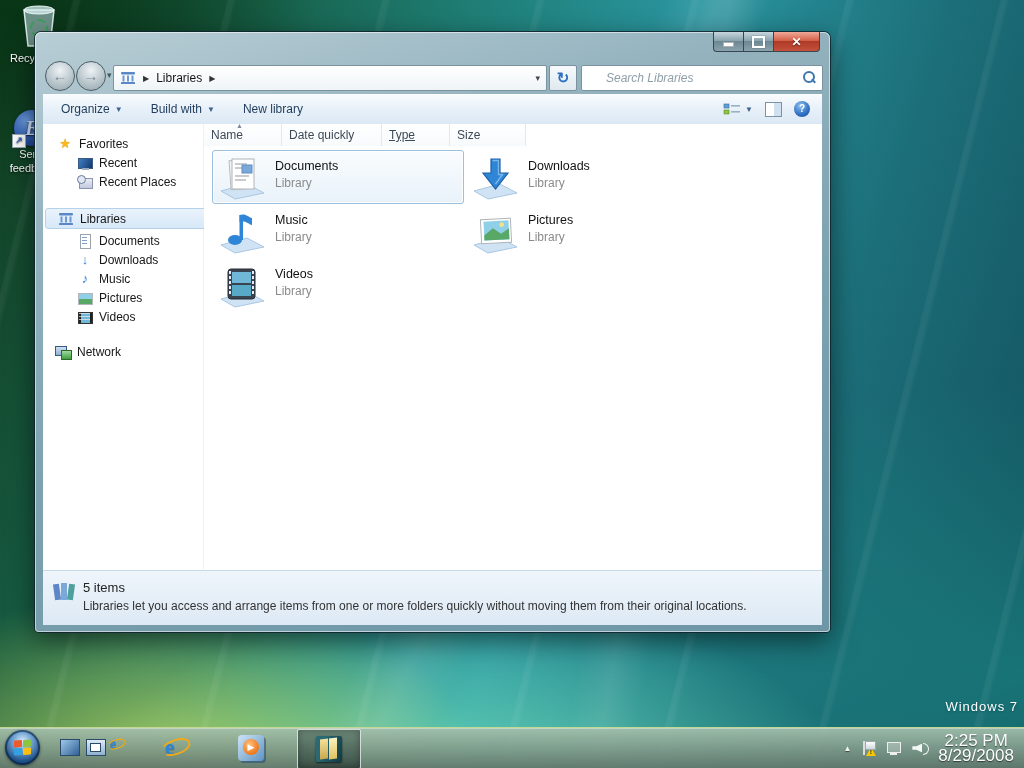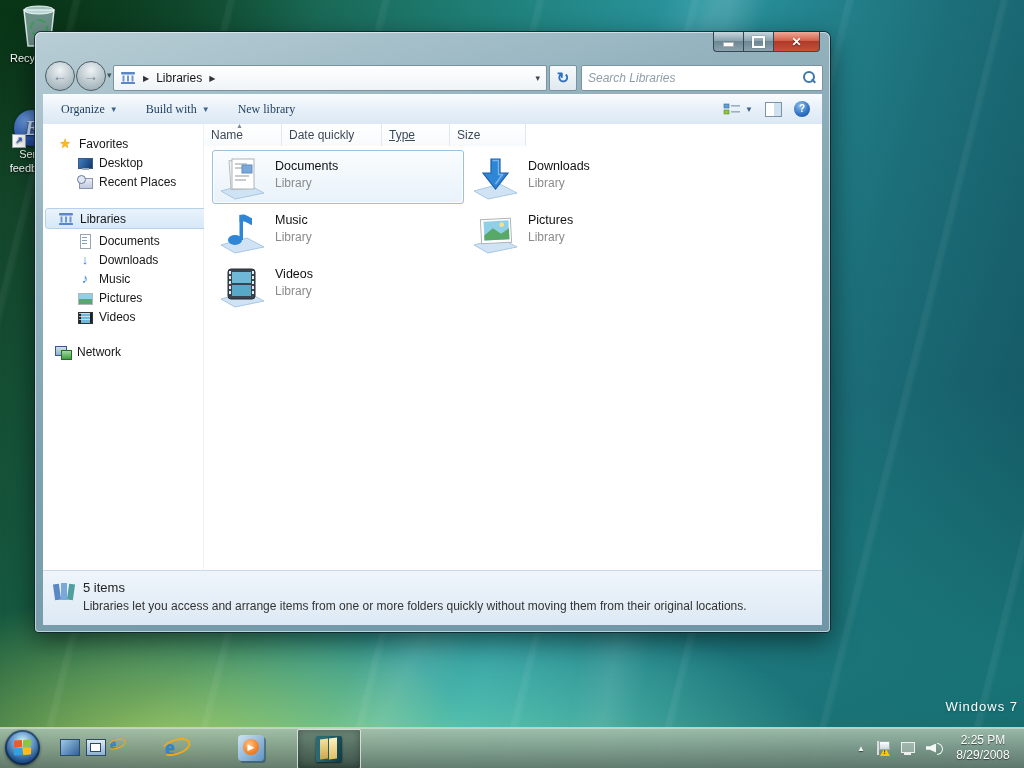"Search Libraries" .searchbox input { margin-left: none -> 18px }
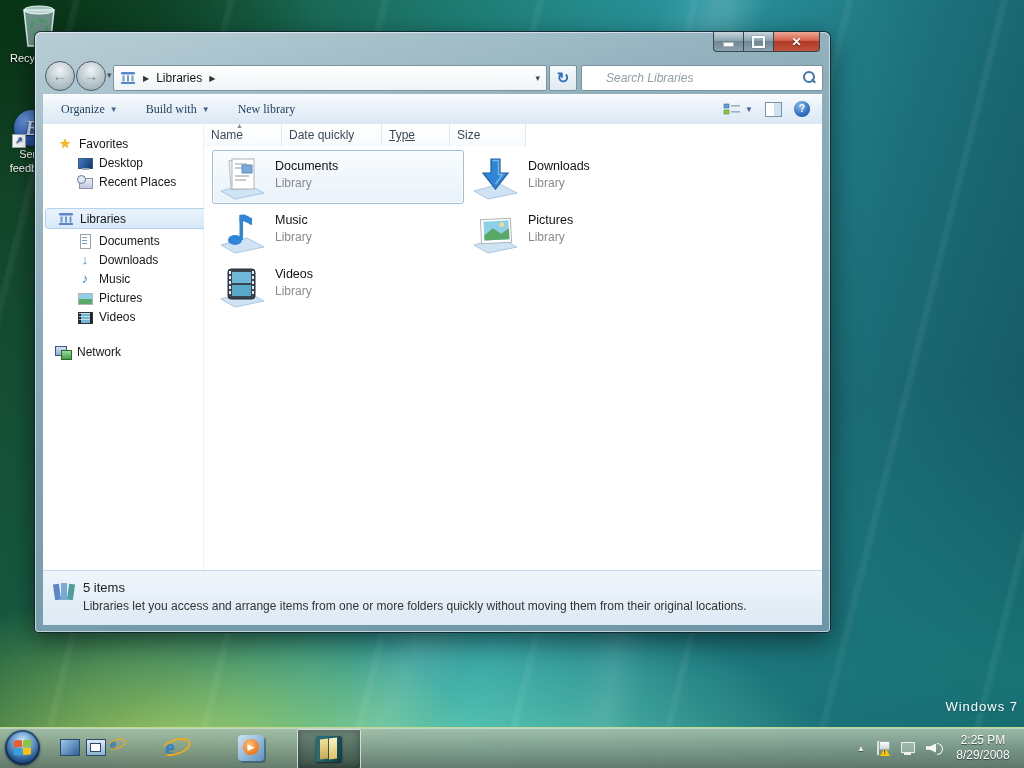"Organize" .tbitem { font-family: Liberation Serif, serif -> none }
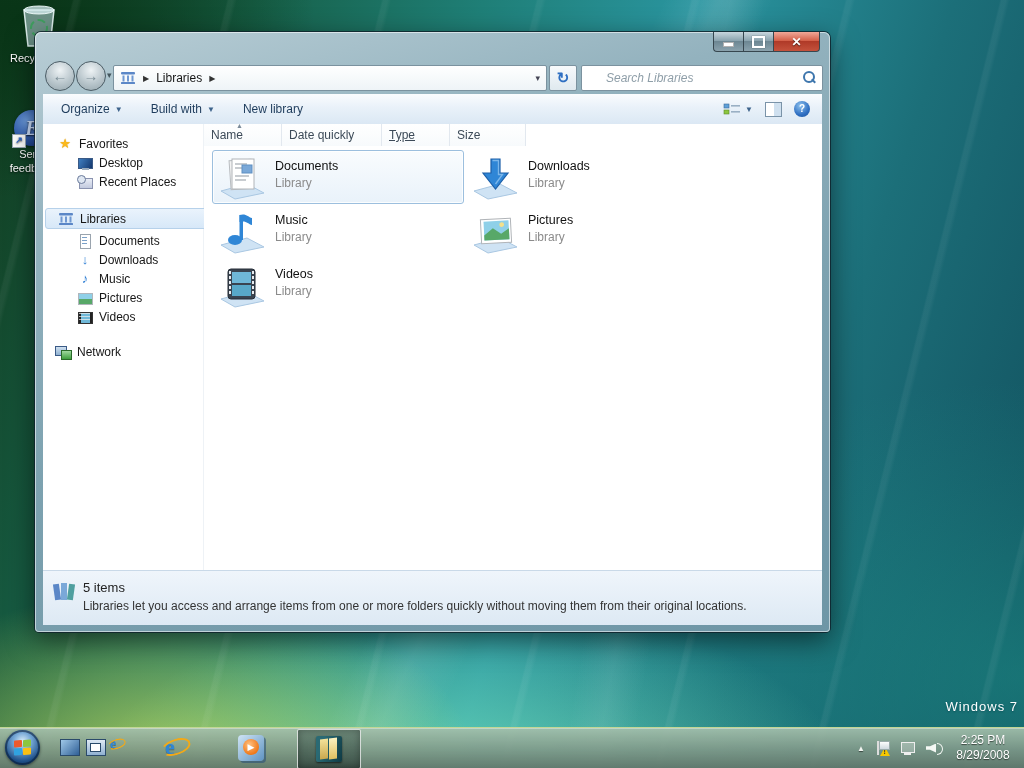"Desktop" span { text: Desktop -> Recent }
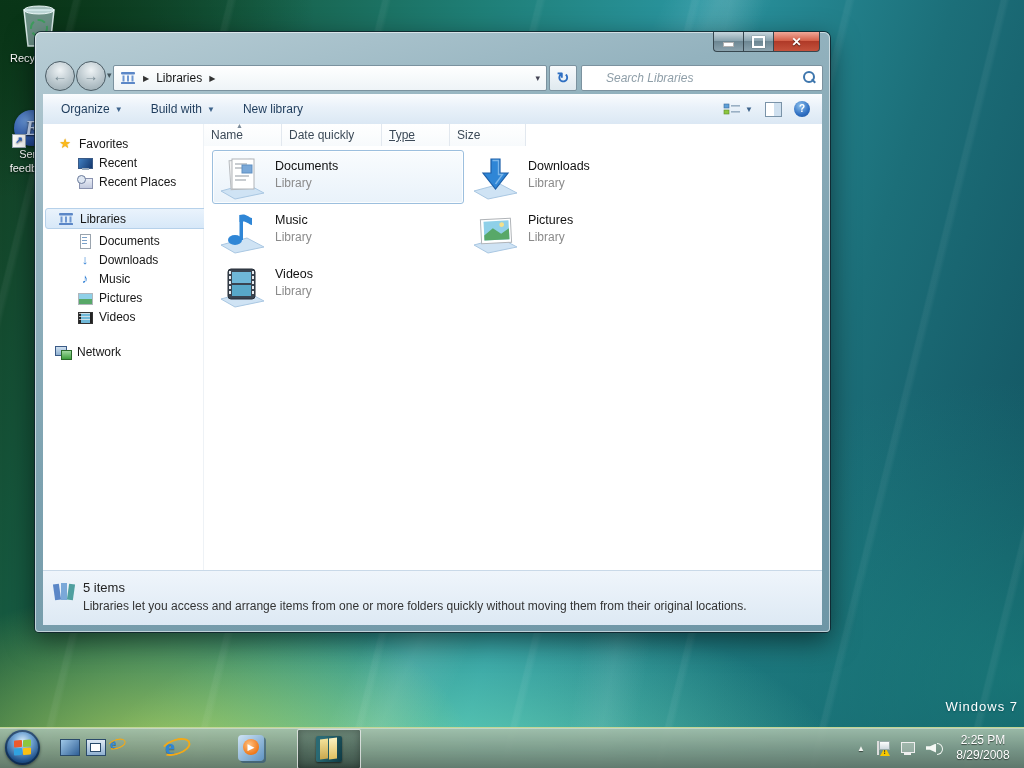"2:25 PM" .clock { font-size: 12px -> 17px }
